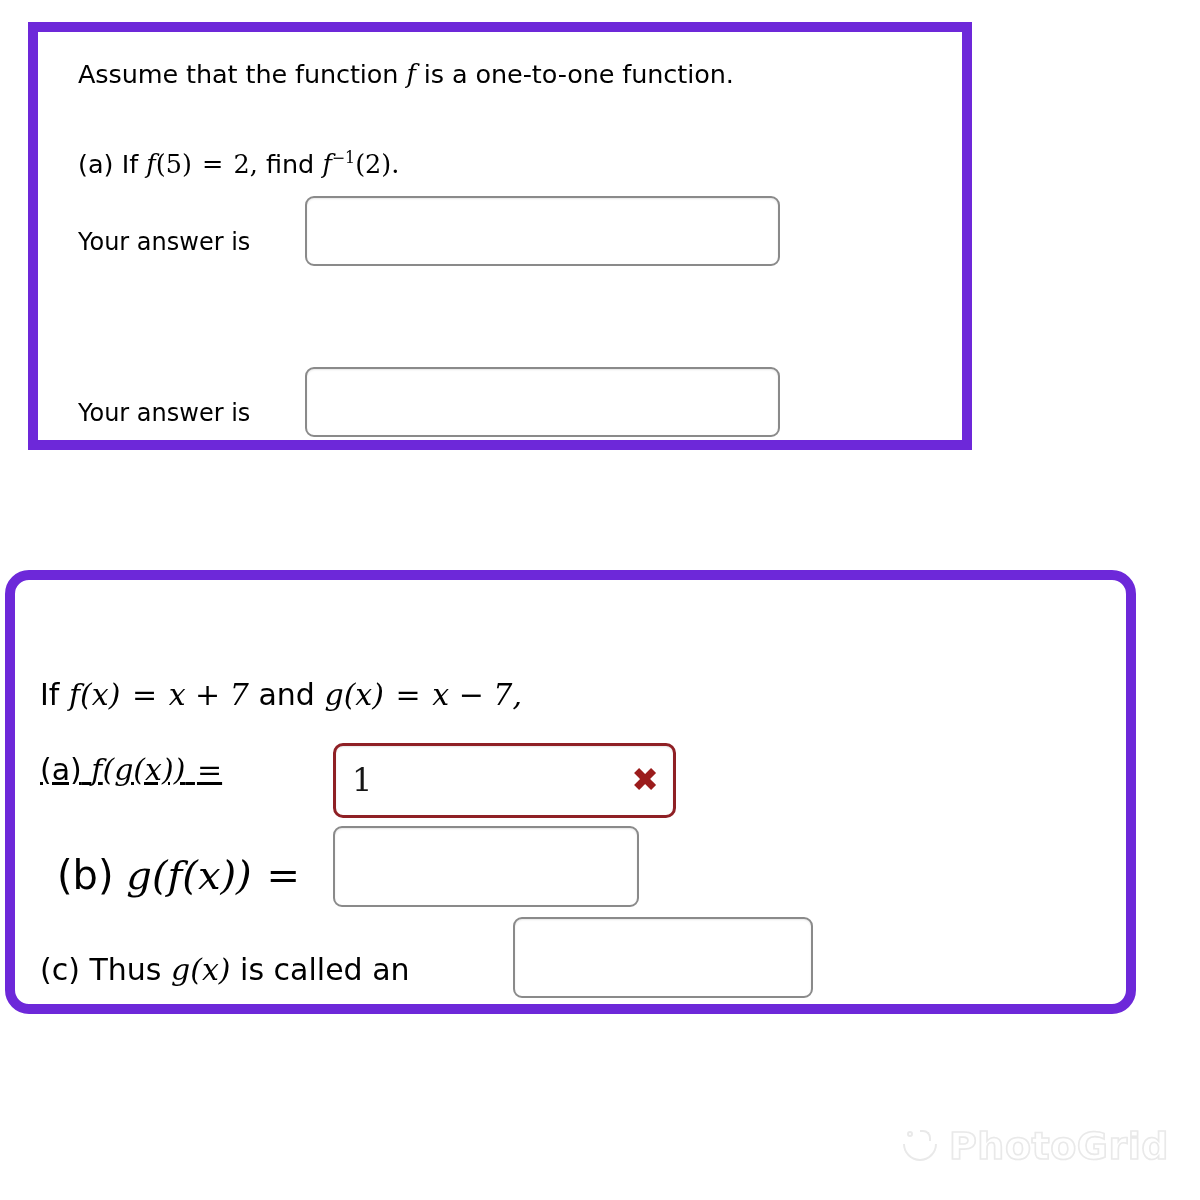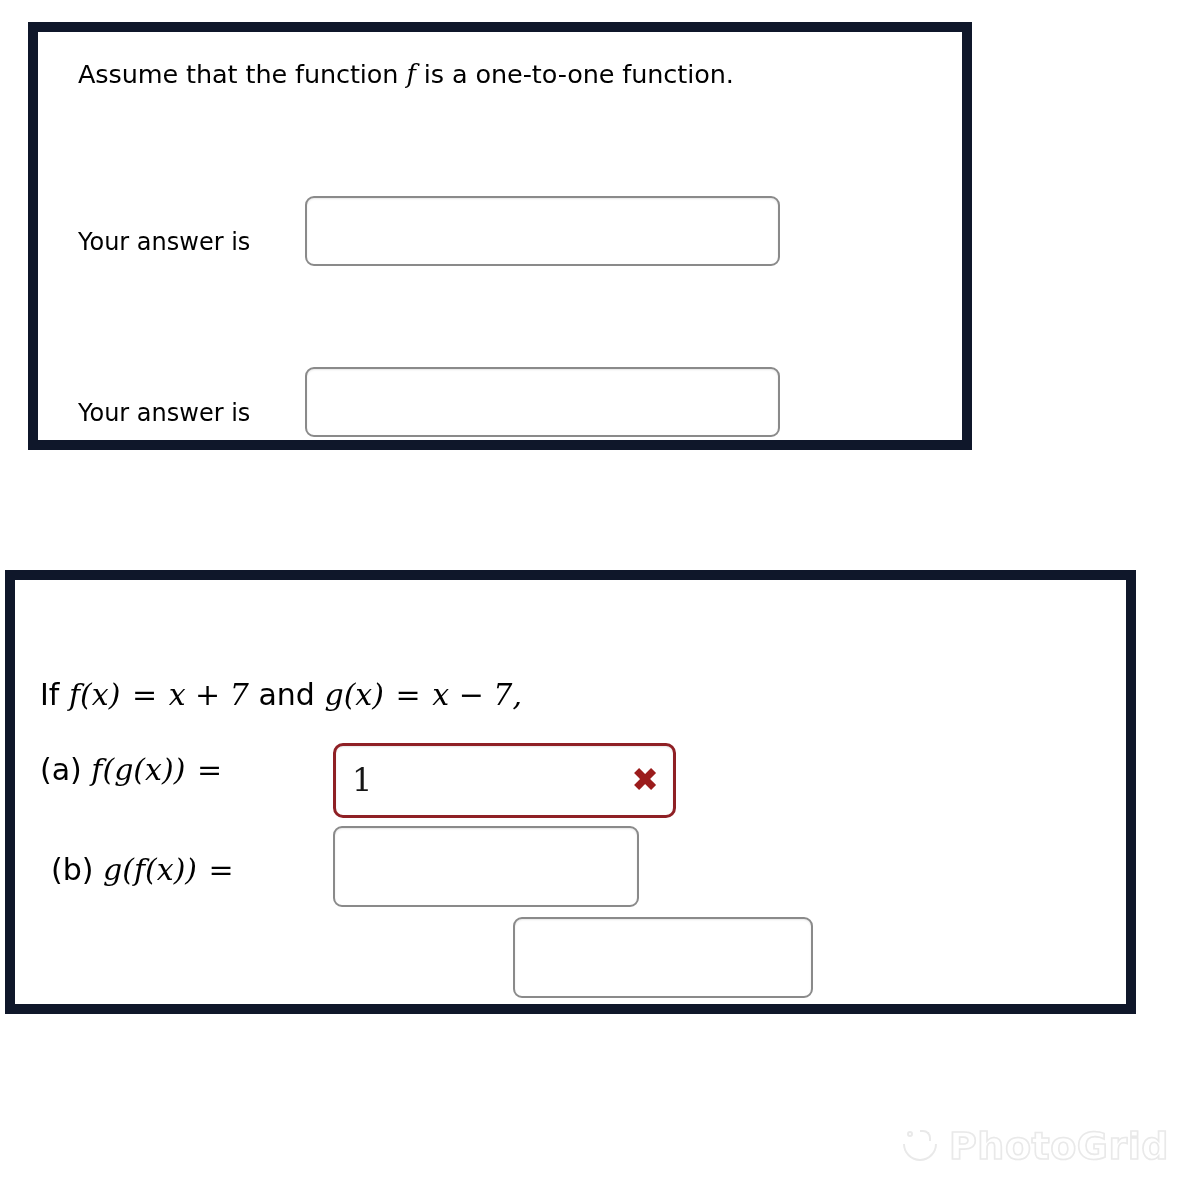"Assume that the function f" .panel { border: 10px solid #0f172a -> 10px solid #6d28d9 }
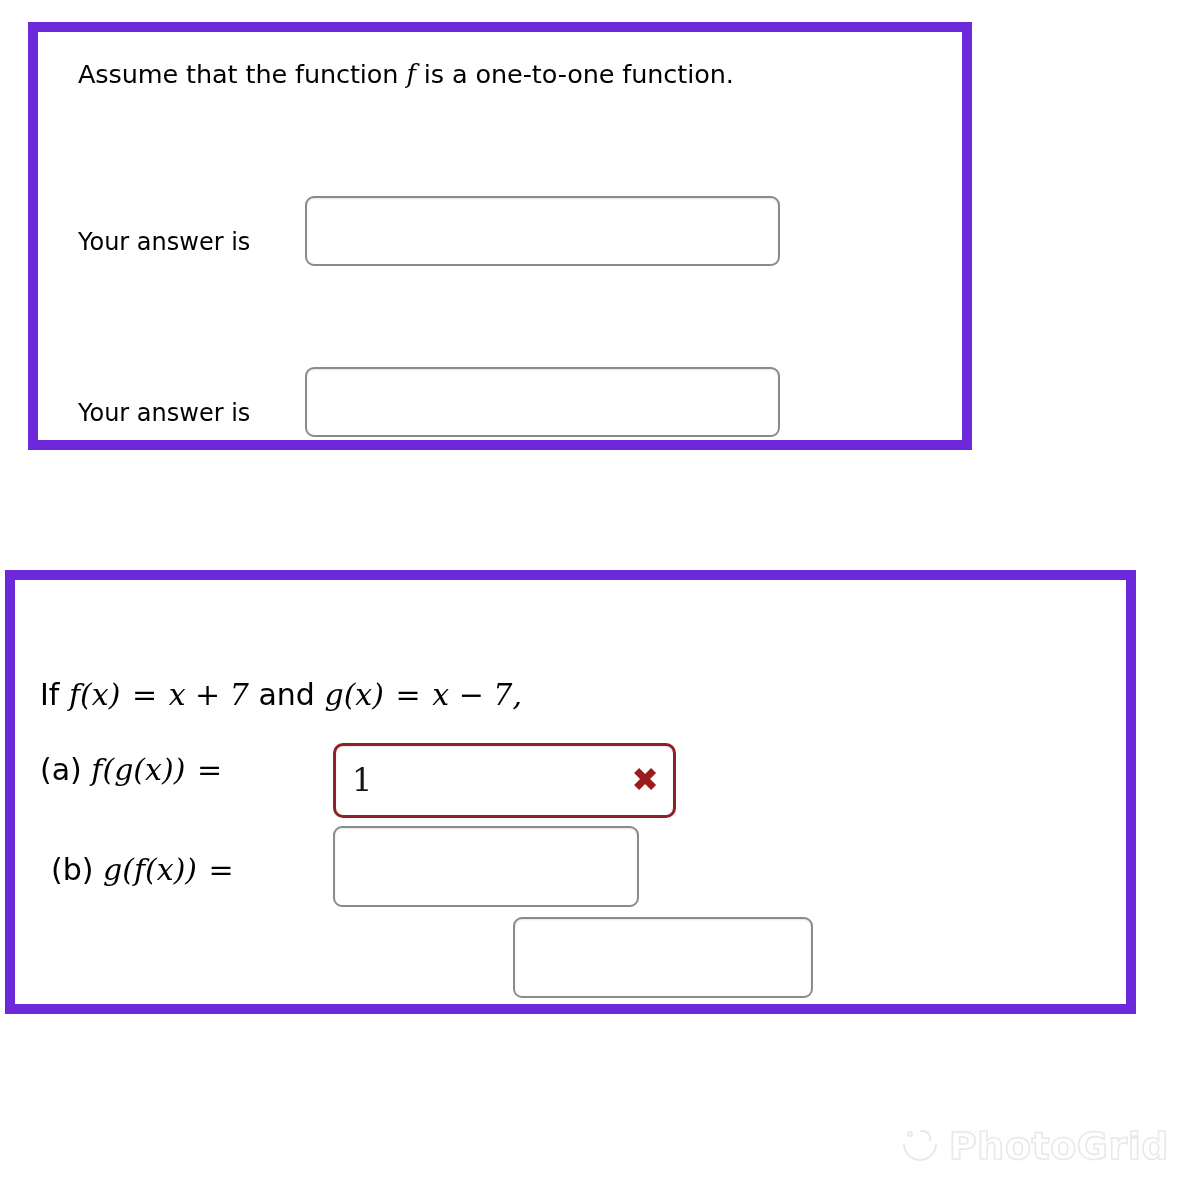"(a) If f(5) = 2," div.line { html: none -> <div> <span>(a)</span> <span>If</span> <span>f</span><span>(5)</span> <span>=</span> <span>2,</span> <span>find</span> <span>f</span><span>−1</span><span>(2).</span> </div> }
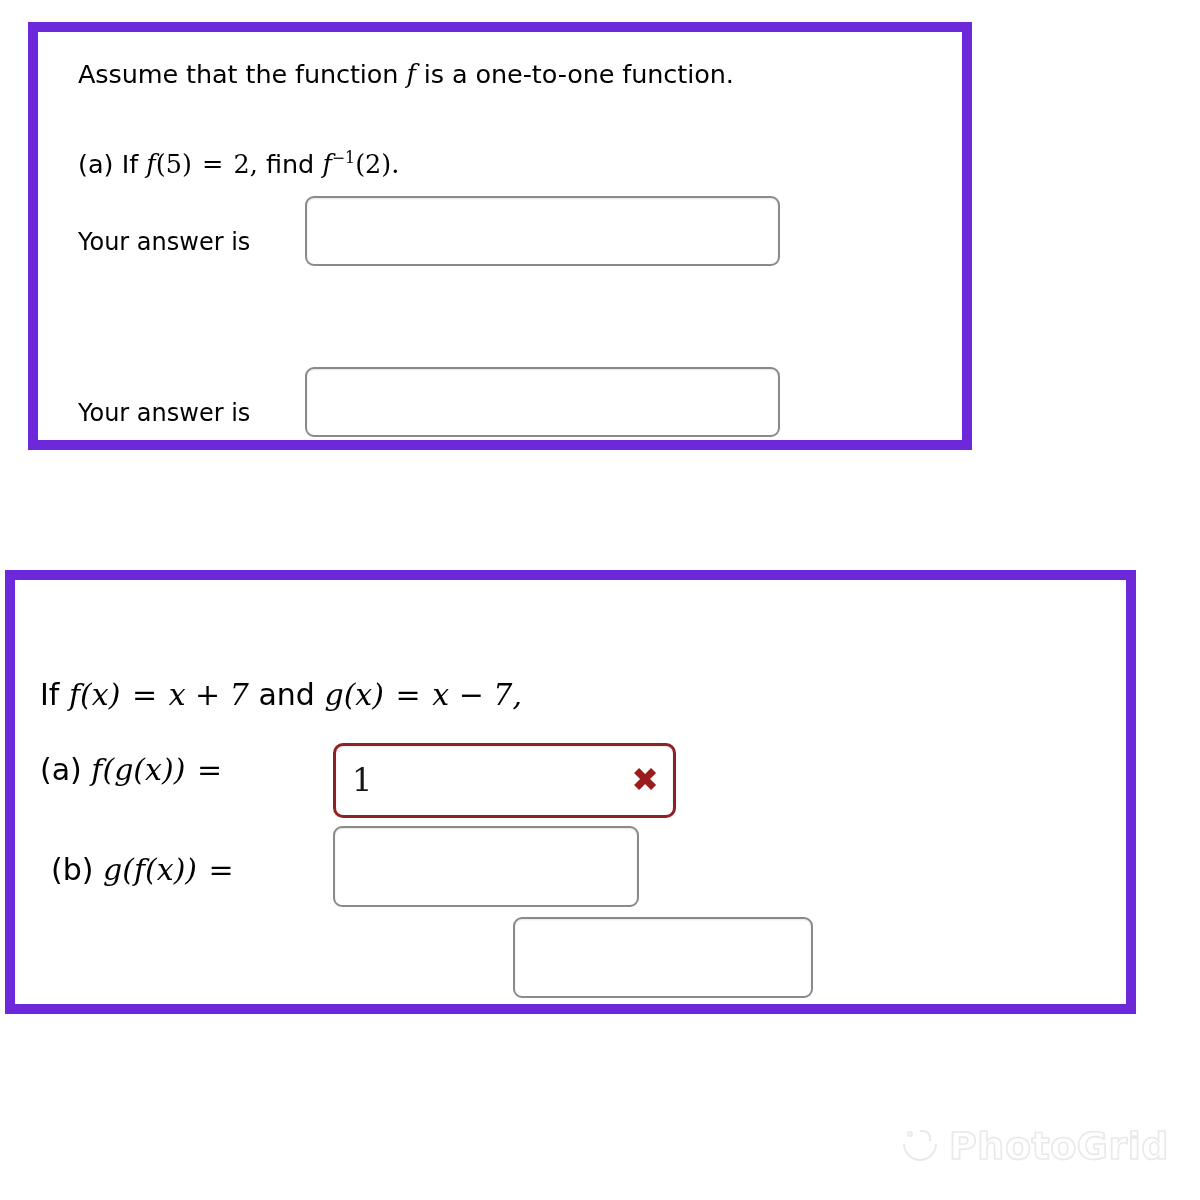"If f(x) = x +" #panel-two { border-radius: none -> 24px }
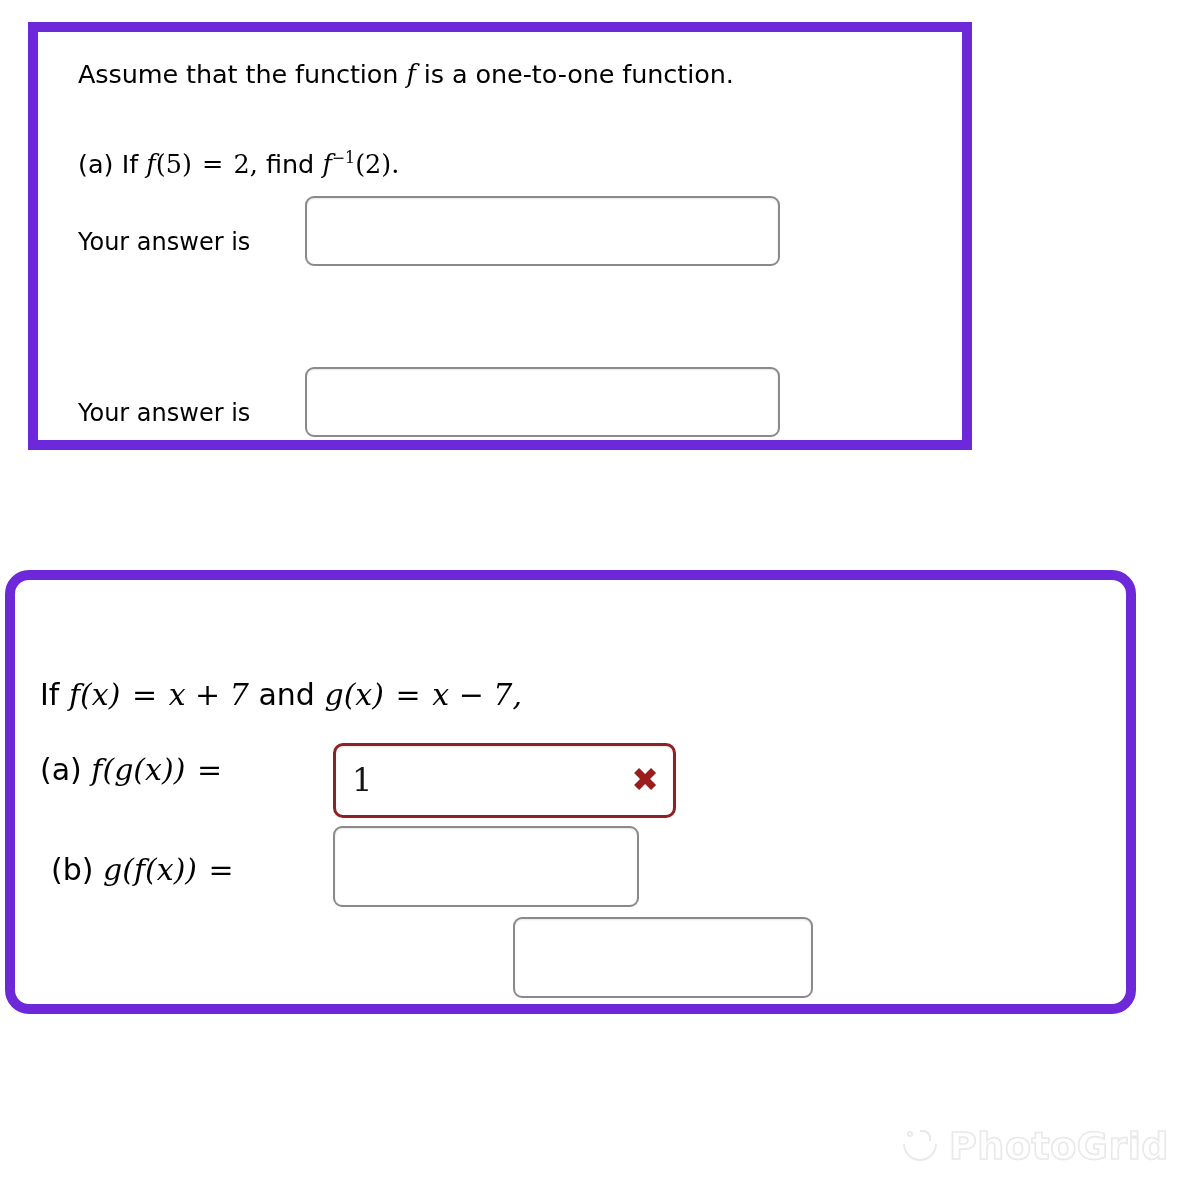"(a) f(g(x)) =" .p2-a { text-decoration: none -> underline }
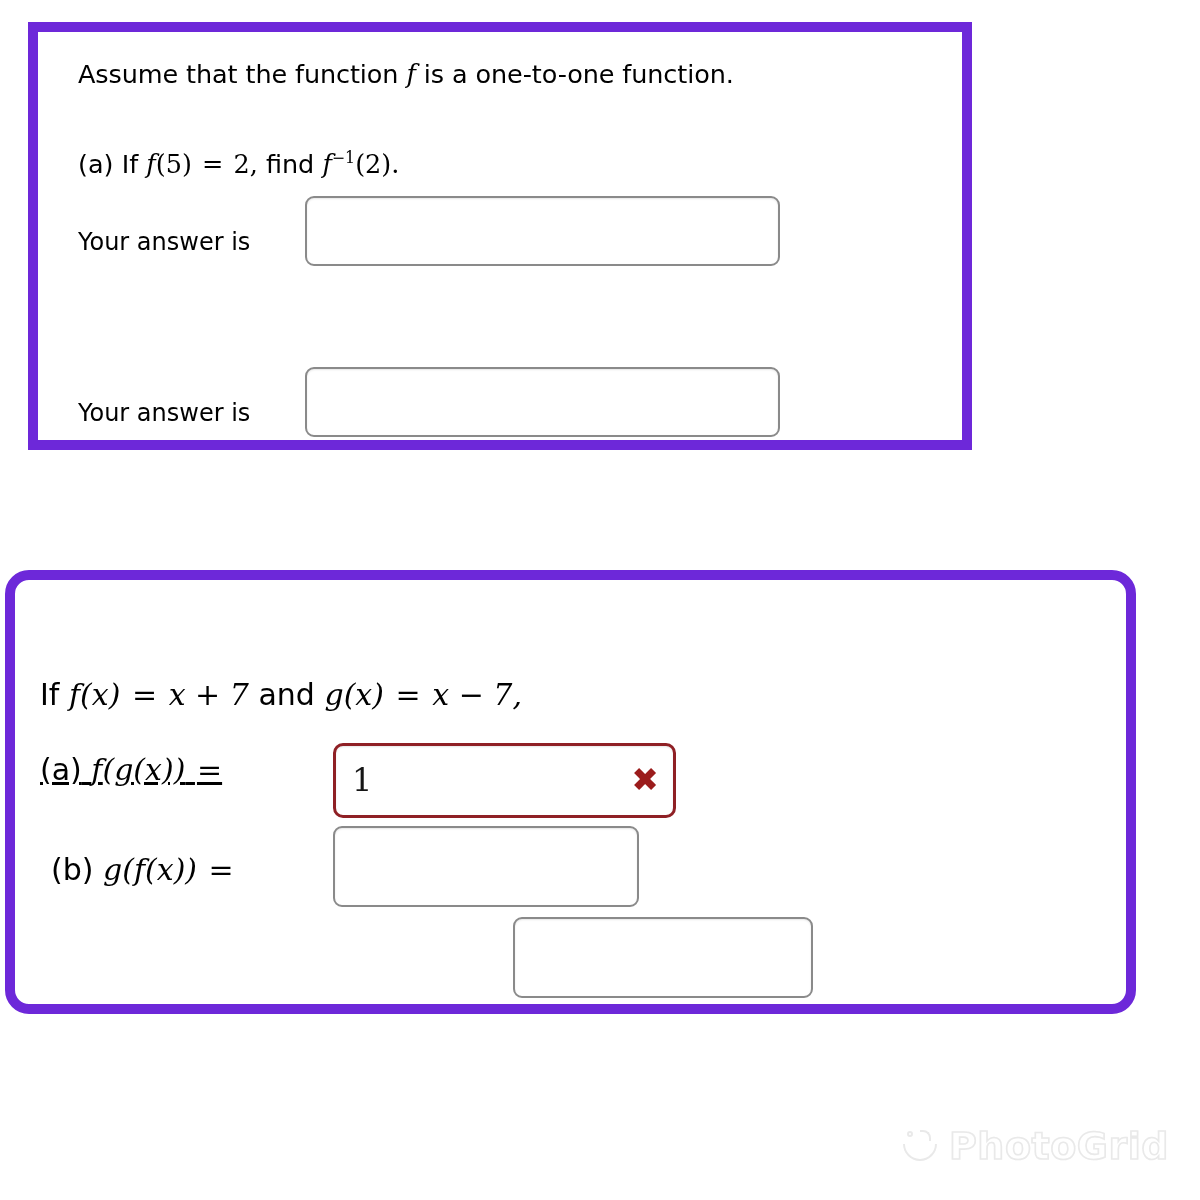"(b) g(f(x)) =" .p2-b { font-size: 30px -> 40px; left: 36px -> 42px }
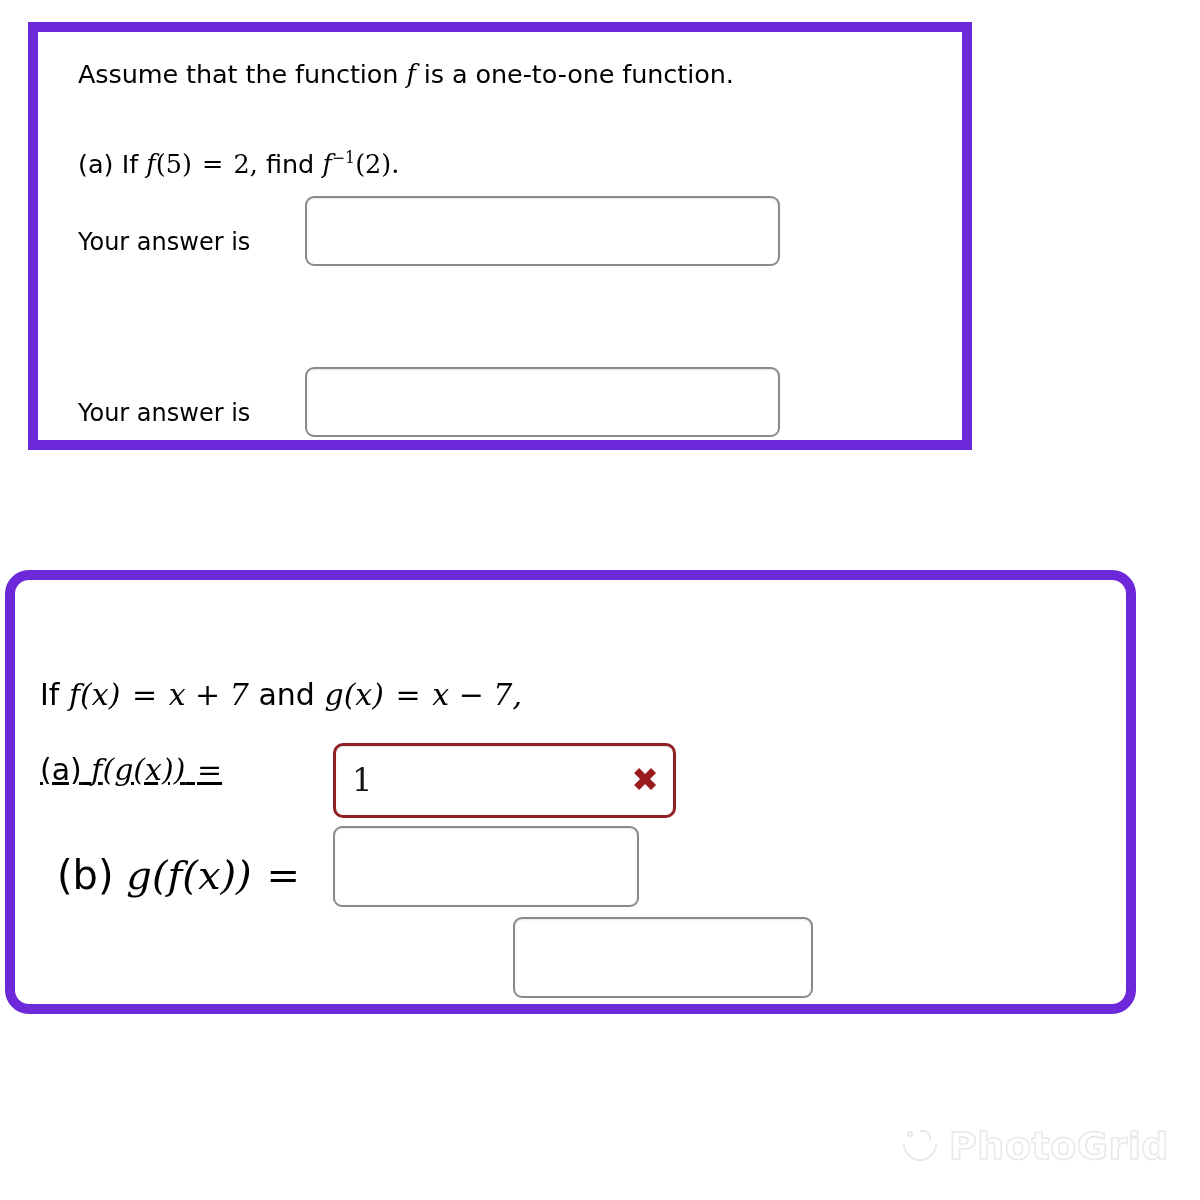"(c) Thus g(x) is called" div.line { html: none -> <div> <span>(c)</span> <span>Thus</span> <span>g</span><span>(x)</span> <span>is called an</span> </div> }
